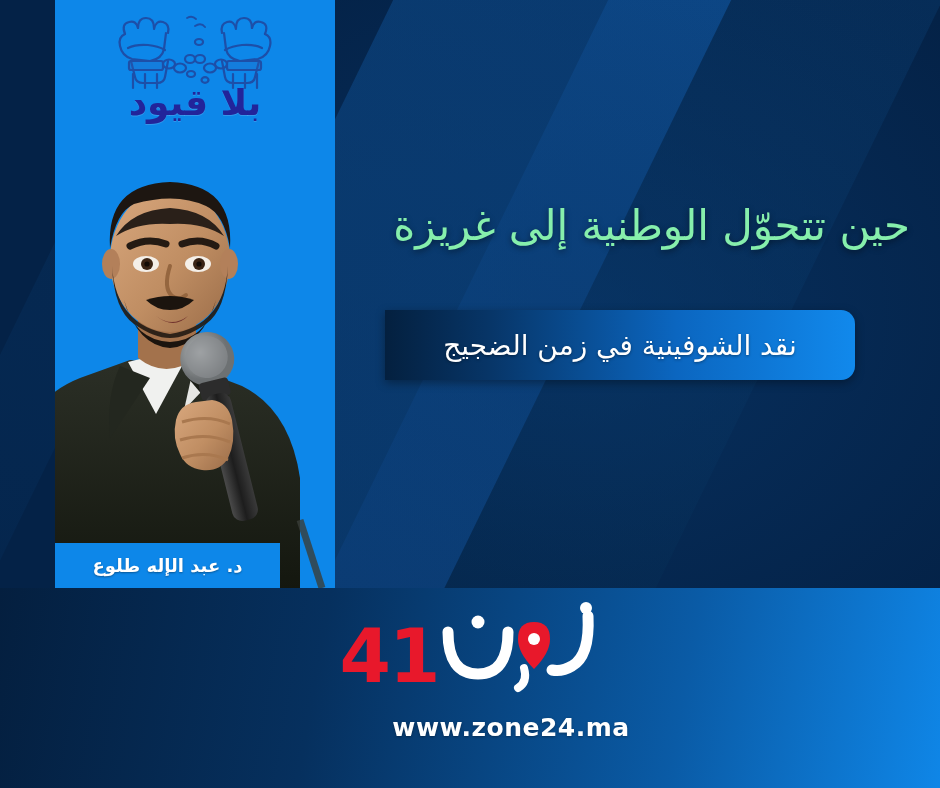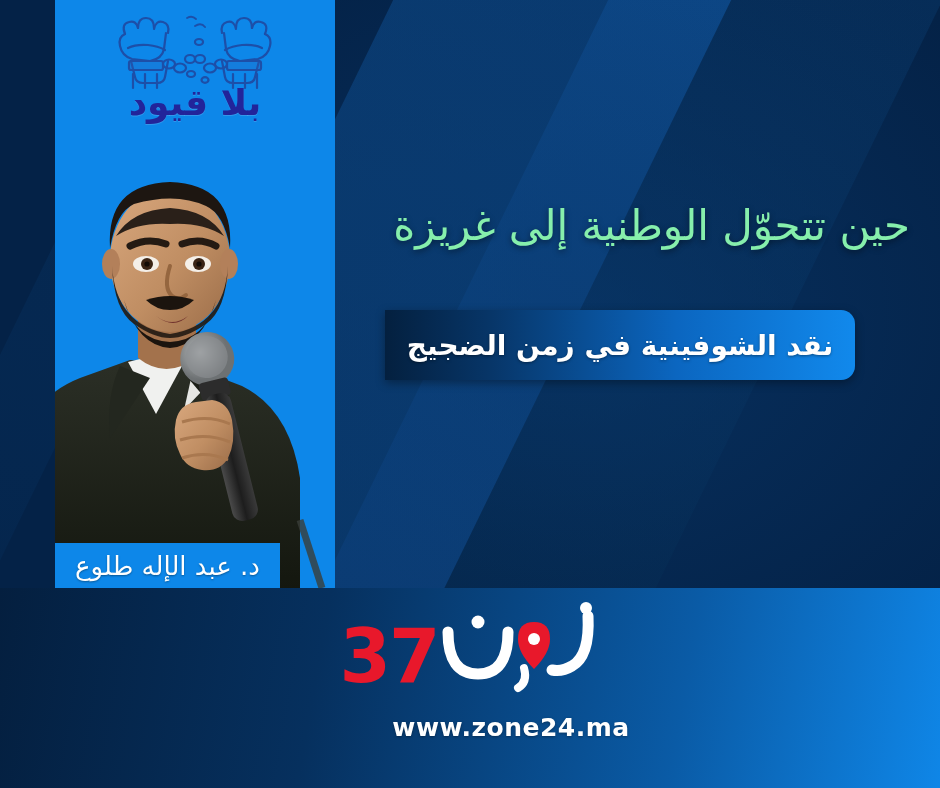"نقد الشوفينية في زمن الضجيج" .subtitle-banner span { font-weight: bold -> normal }
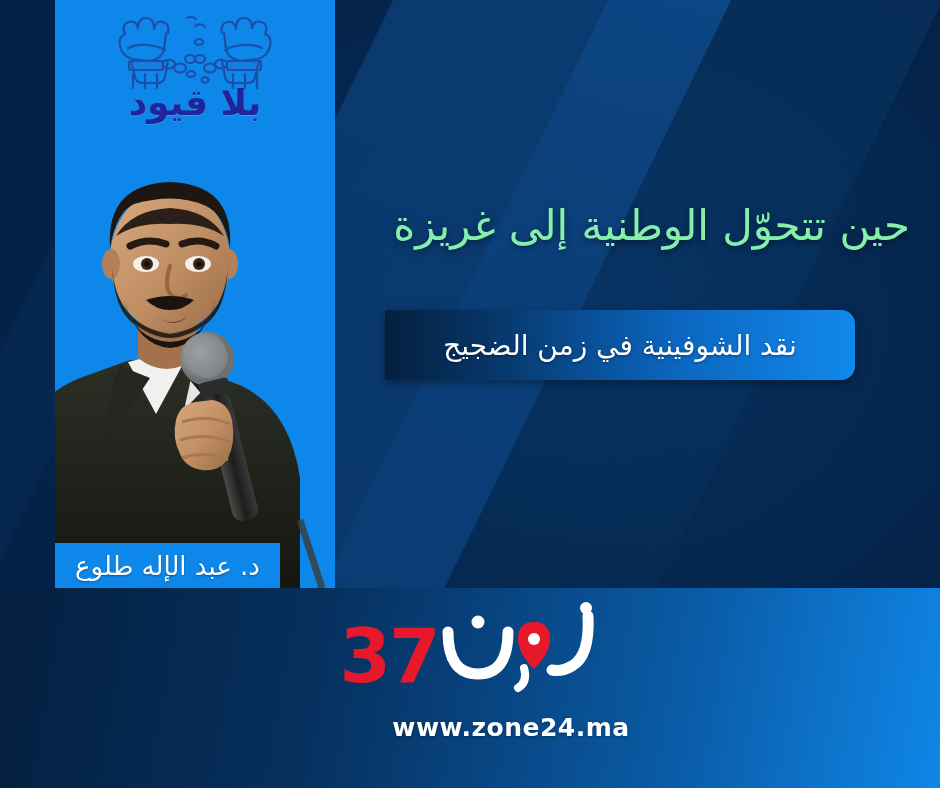"د. عبد الإله طلوع" .name-tag span { font-size: 26px -> 18px; font-weight: normal -> bold }
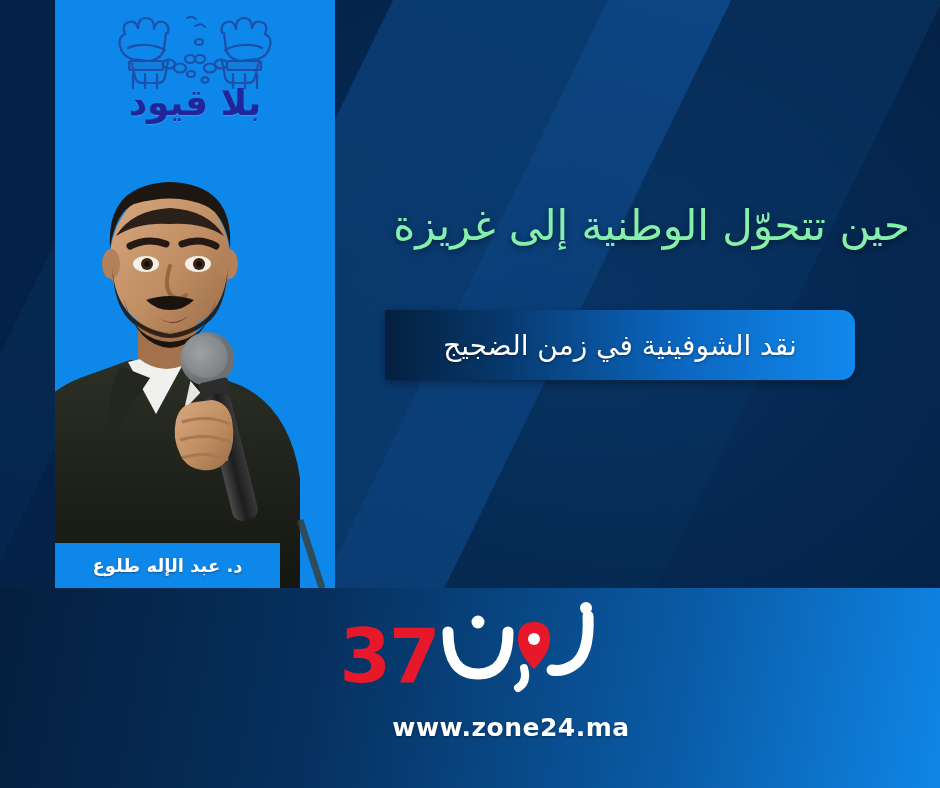"37" span.brand-24 { text: 37 -> 41 }
